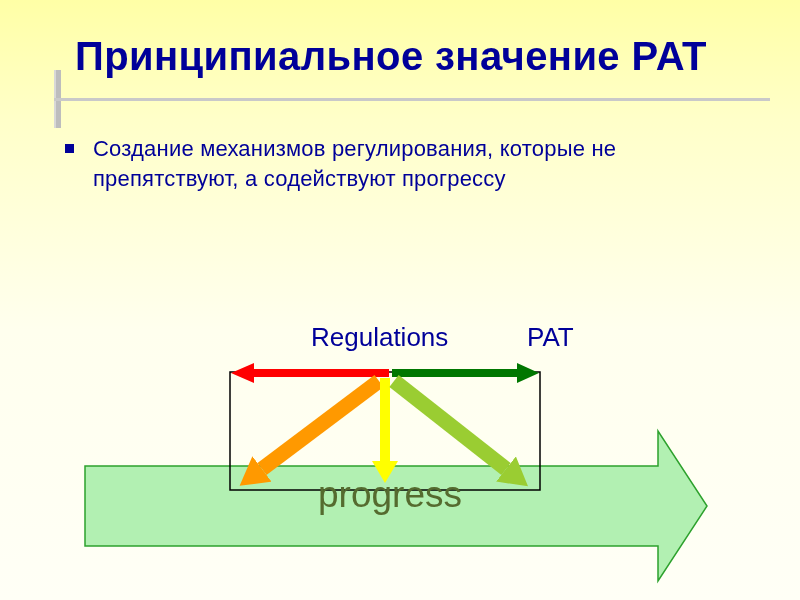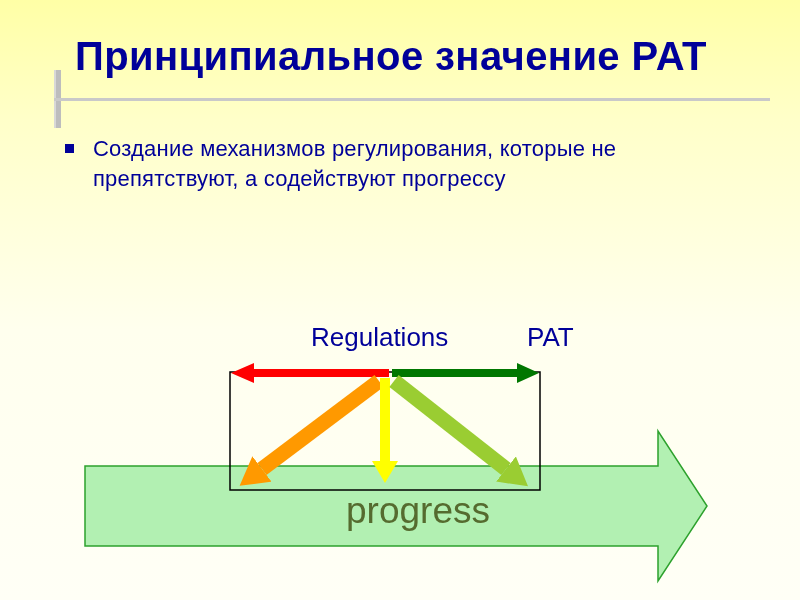"progress" .lbl-progress { text-align: right -> center; top: 490px -> 474px }
